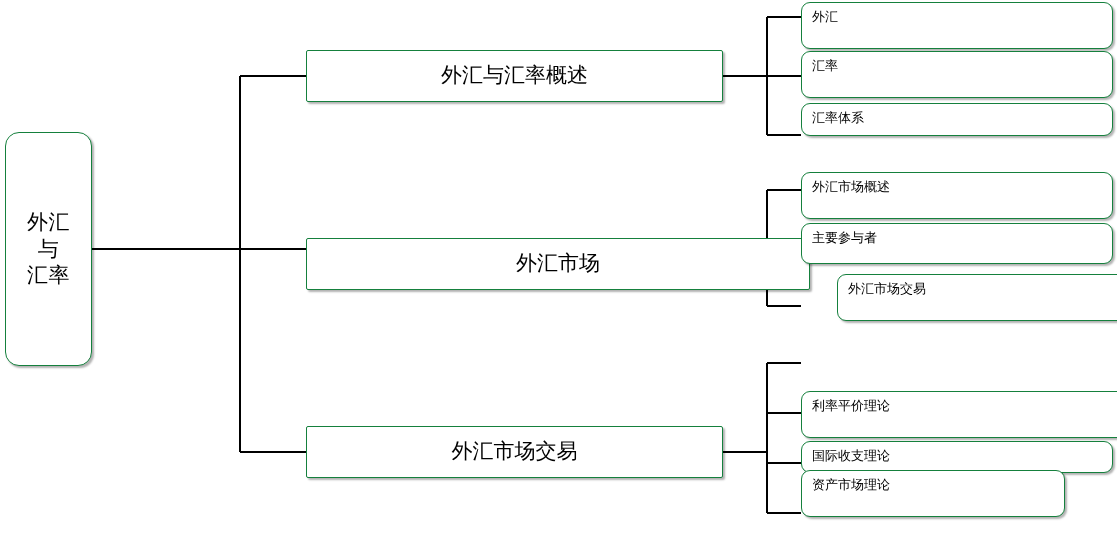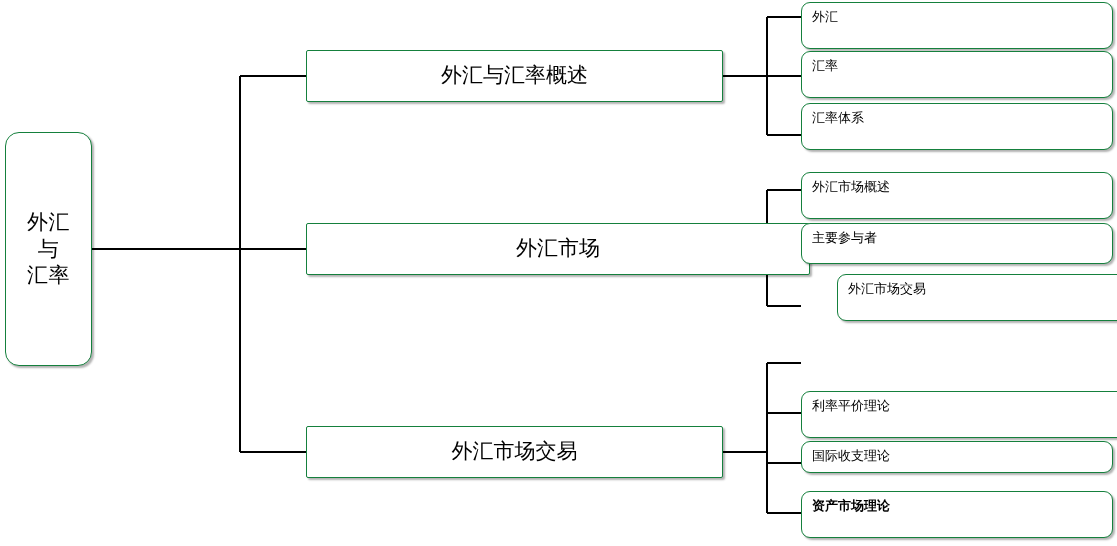"汇率体系" div.node { height: 47px -> 33px }
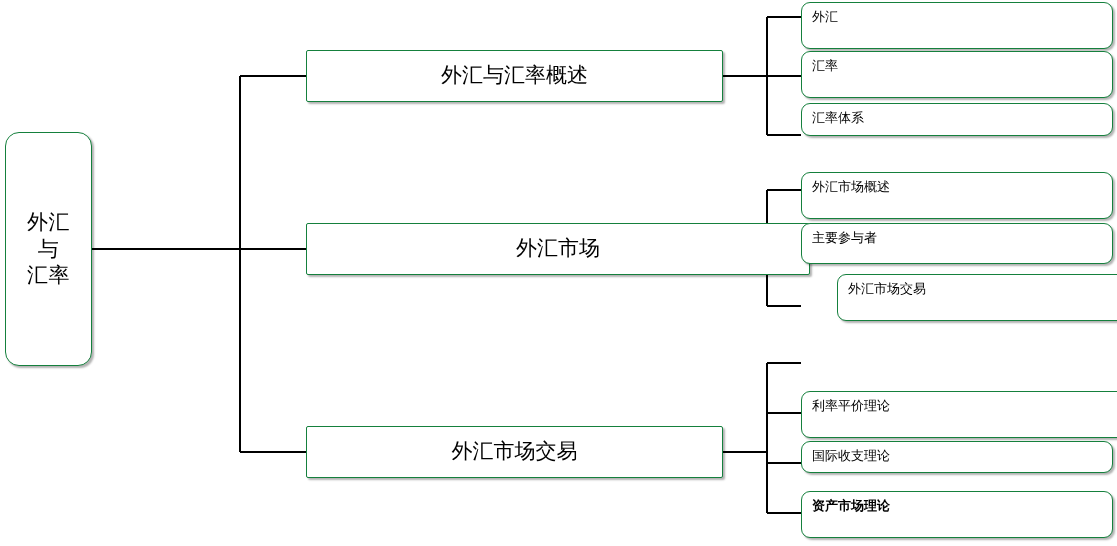"外汇市场" div.node { top: 223px -> 238px }
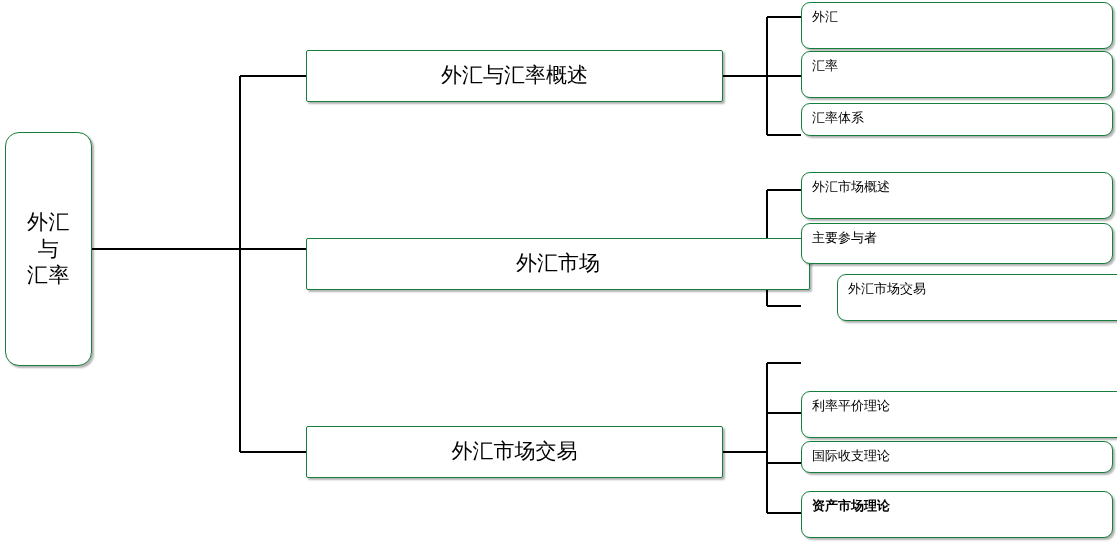"资产市场理论" div.node { font-weight: bold -> none; top: 491px -> 470px; width: 312px -> 264px }
